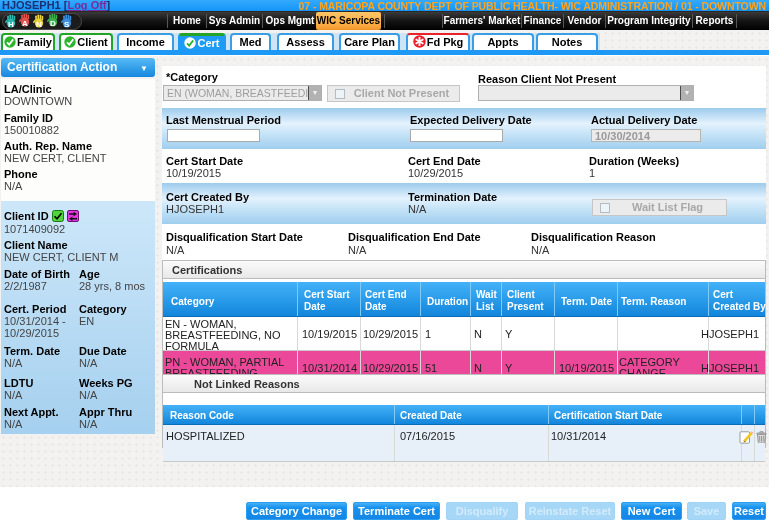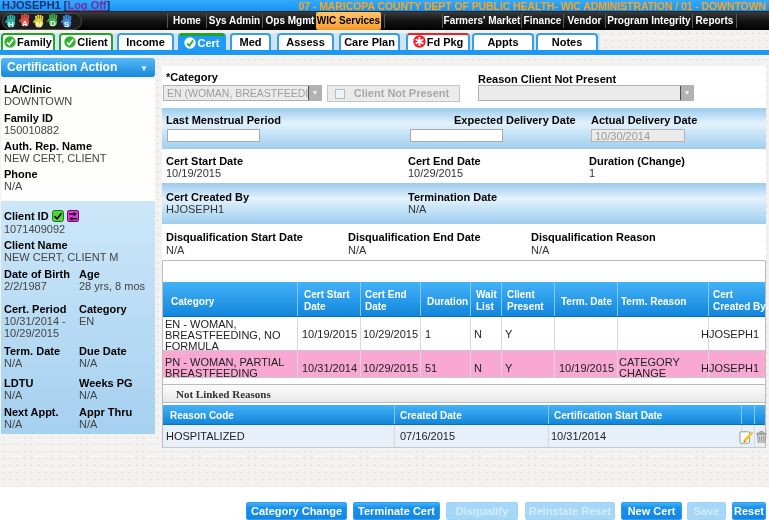"Expected Delivery Date" div.mlbl { margin-left: 44px -> none }
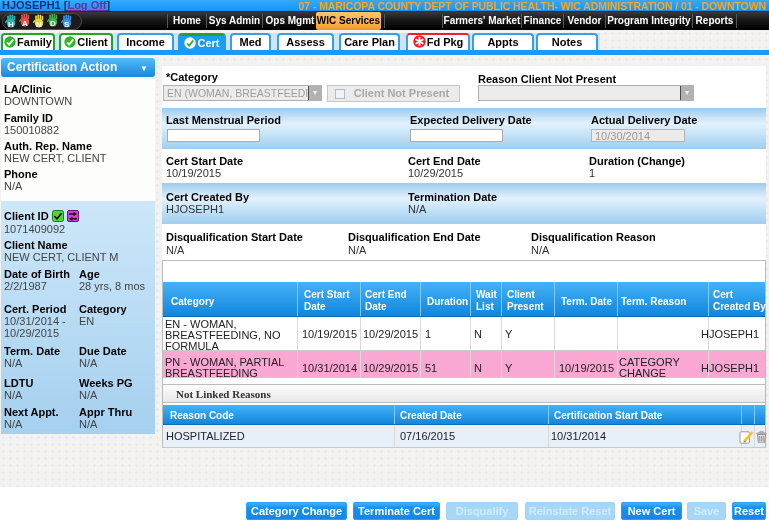"10/30/2014" div.tbox { font-weight: none -> bold; width: 94px -> 110px }
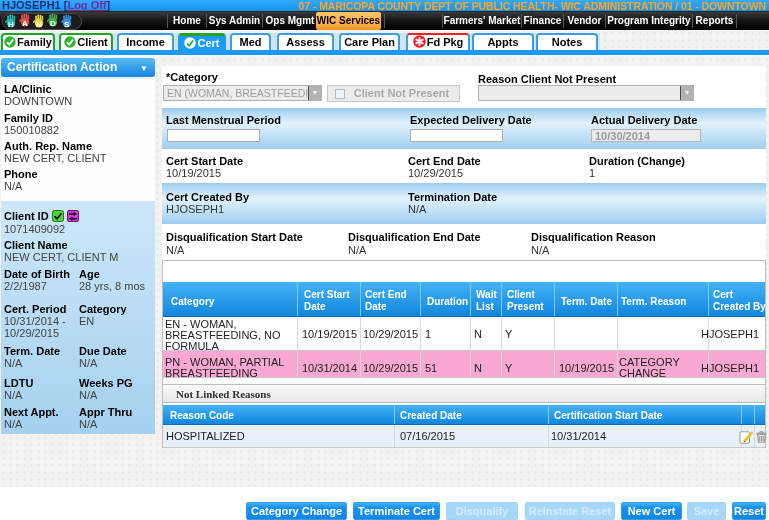"Duration (Change)" div.mlbl { text: Change -> Weeks }
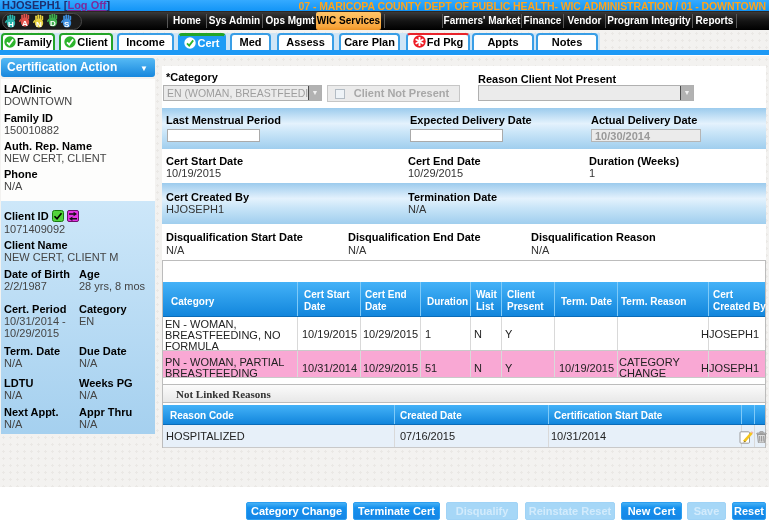"Wait List Flag" div.cbbtn { html: none -> <div><span></span><span>Wait List Flag</span></div> }
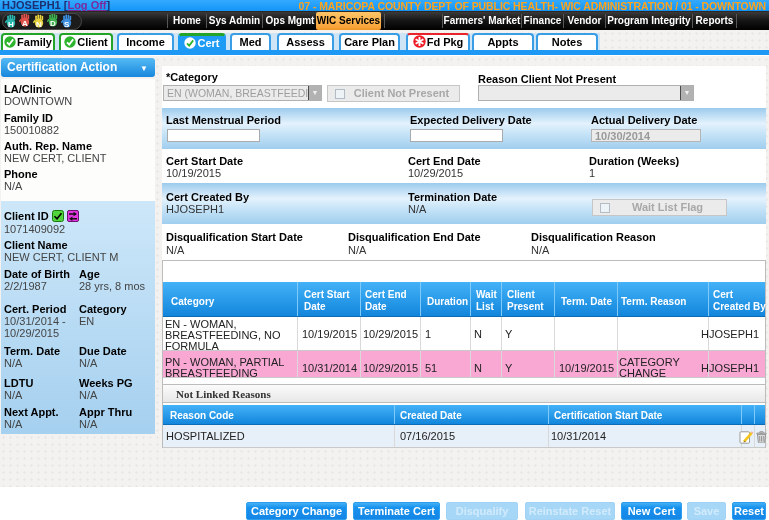"Certifications" div.secbar { html: none -> <div>Certifications</div> }
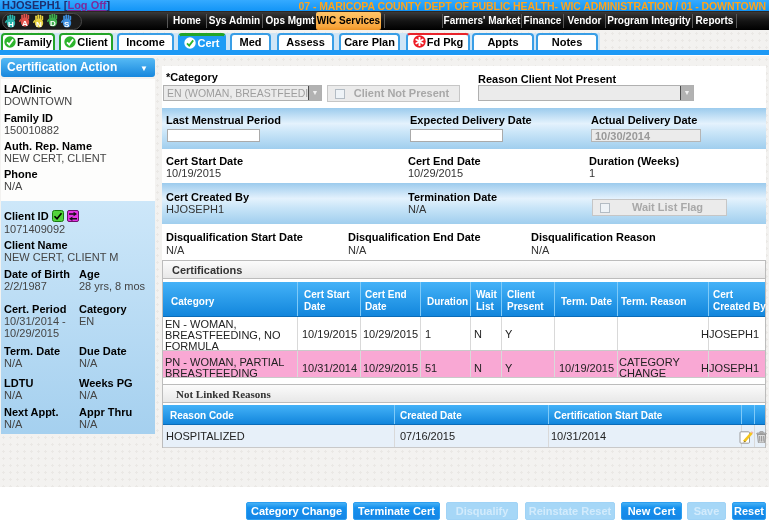"PN - WOMAN, PARTIAL" div.trow { background: #f9a8d4 -> #ec4899 }
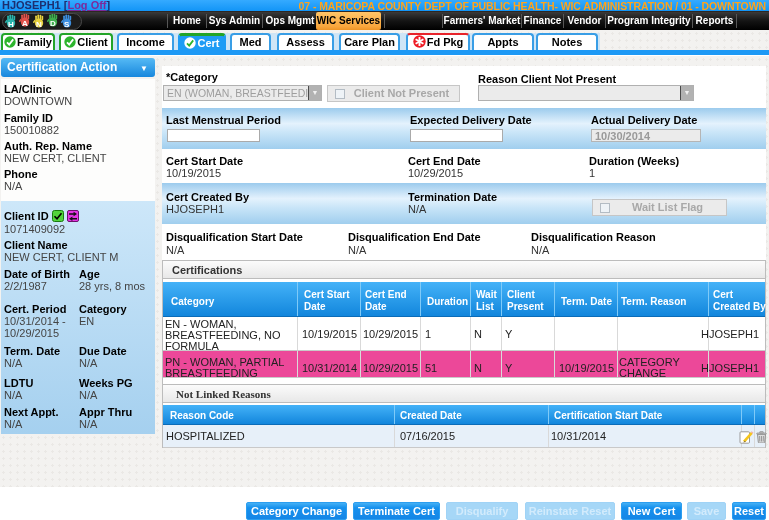"Not Linked Reasons" div.secbar { font-family: Liberation Serif, serif -> none; padding-left: 13px -> 31px; top: 324px -> 314px }
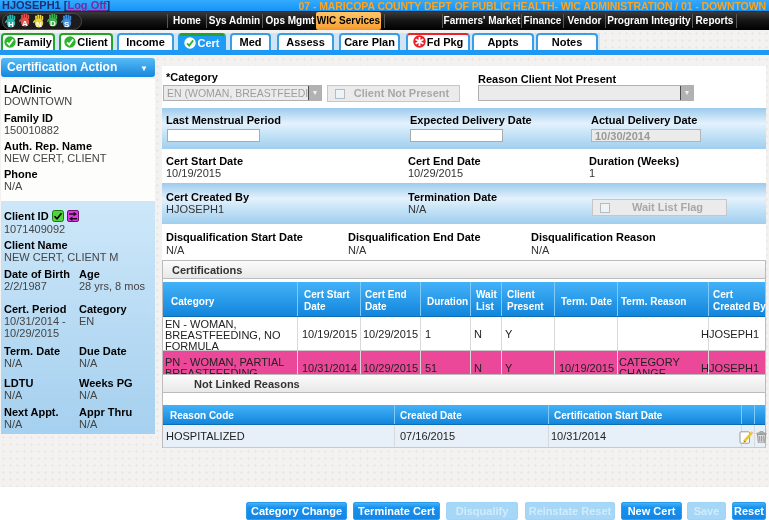"HOSPITALIZED" div.trow { height: 23px -> 37px }
